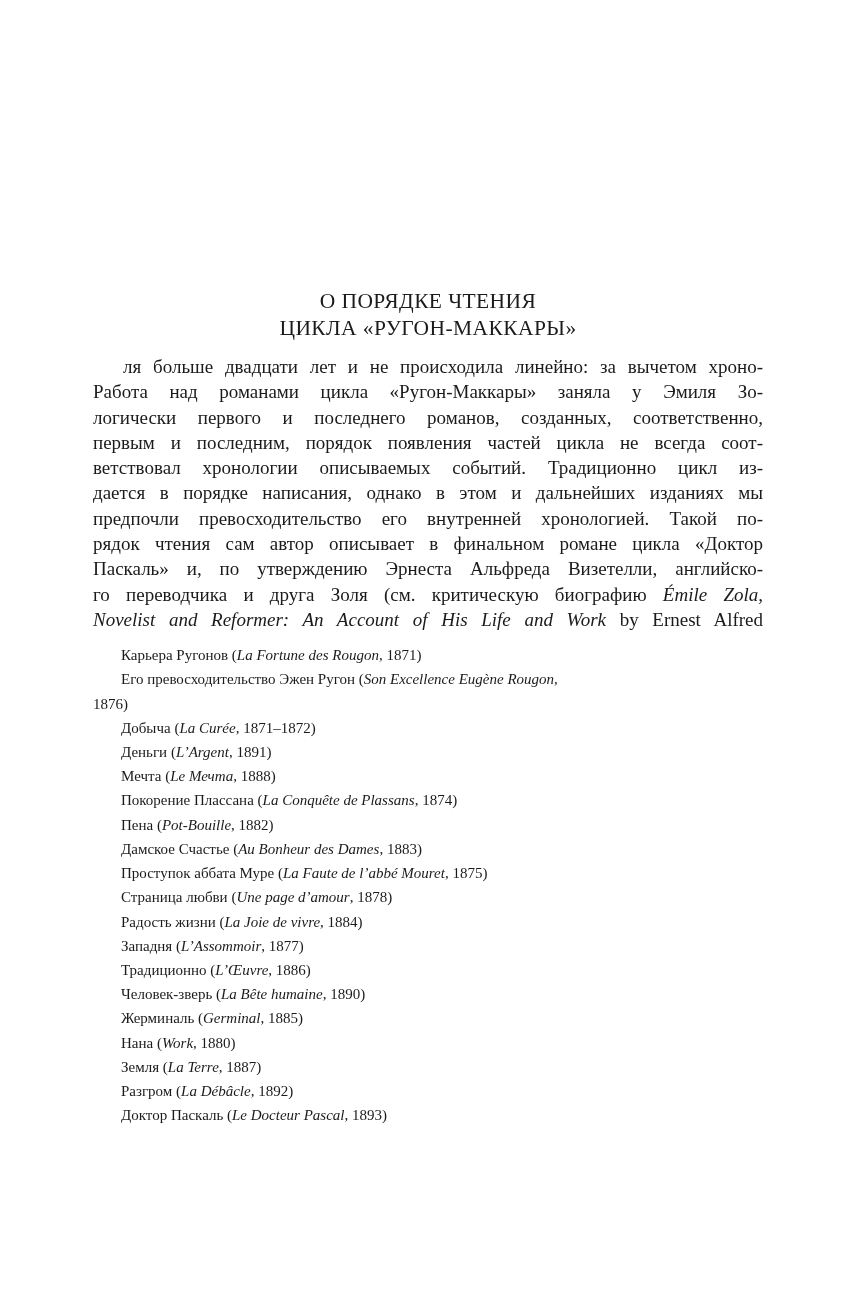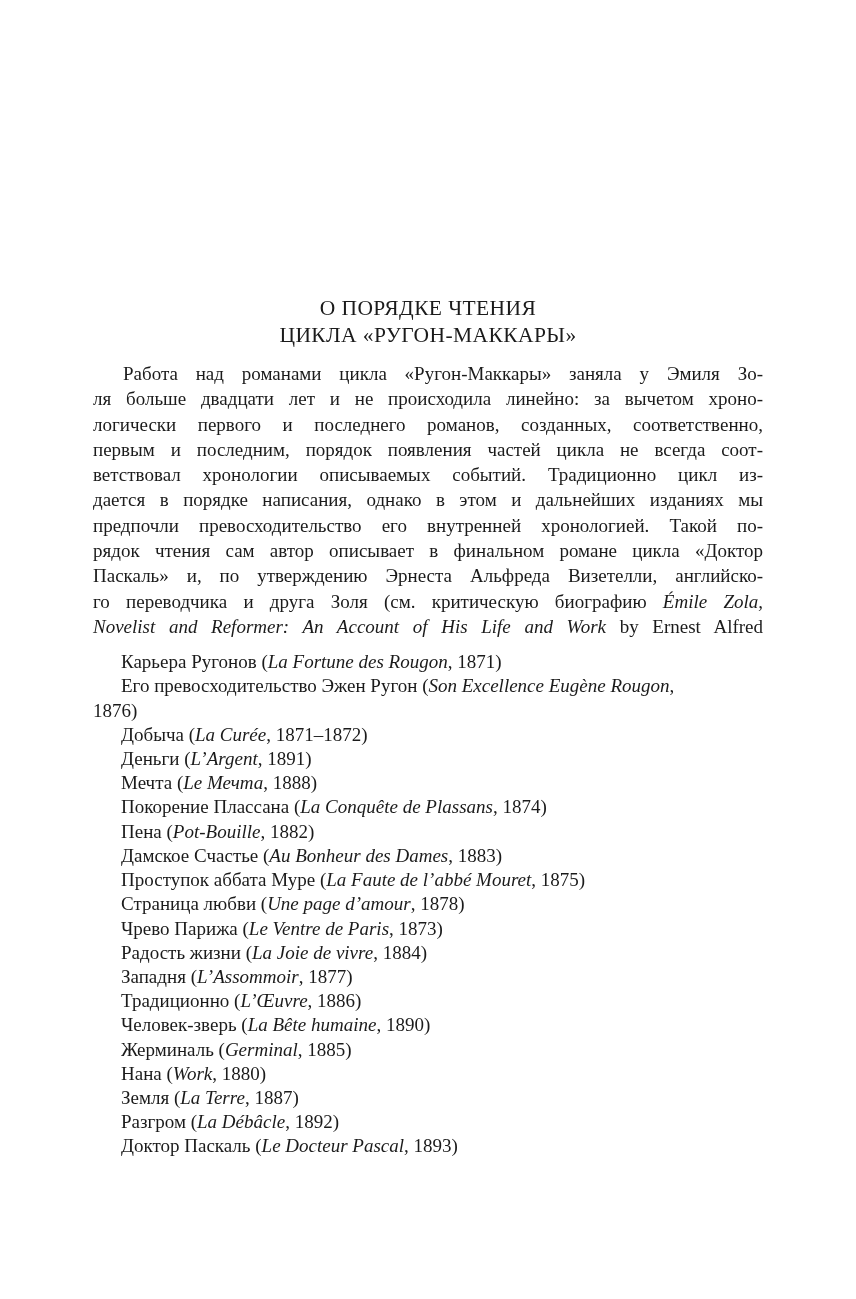"О ПОРЯДКЕ ЧТЕНИЯ" .page { margin-top: 7px -> none }
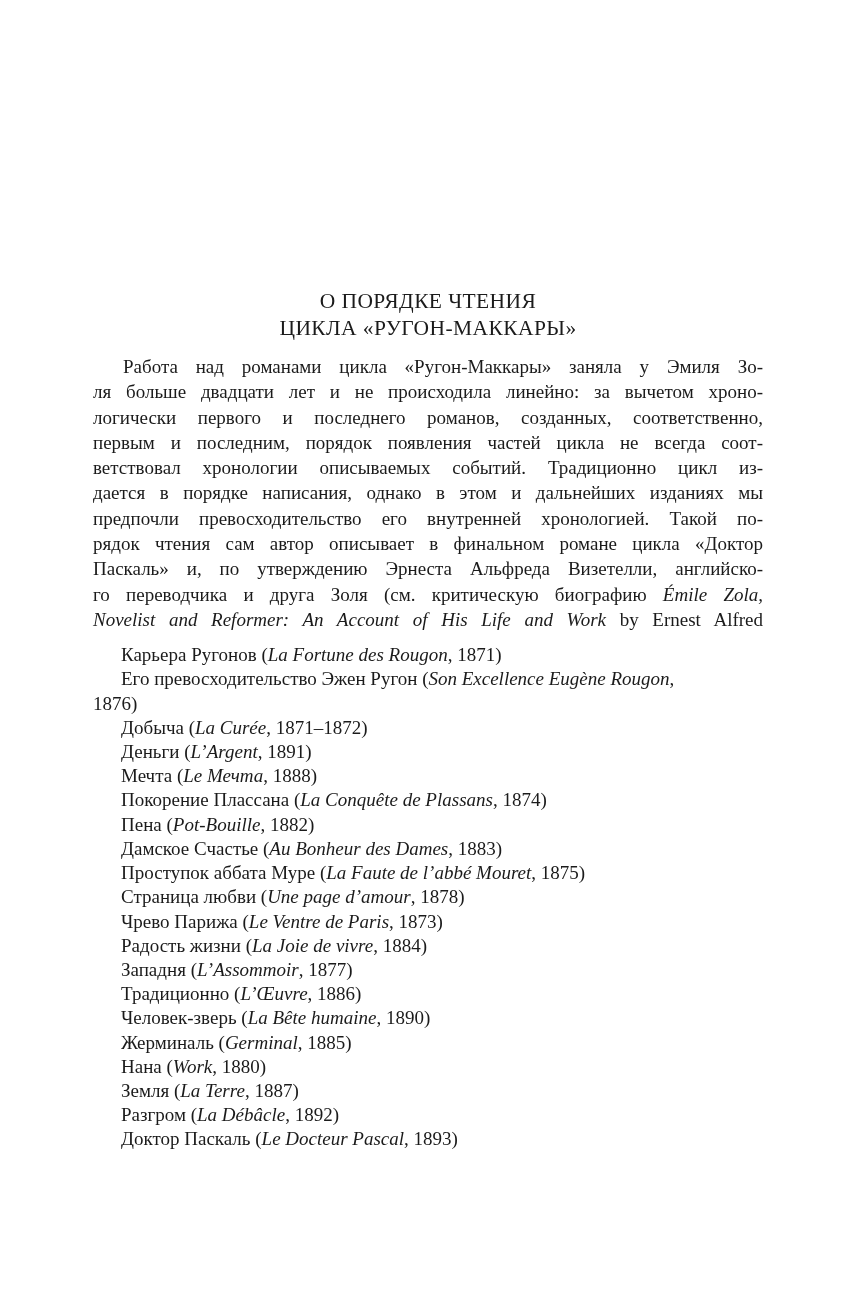"Работа над романами цикла" div.line { order: before "ля больше двадцати лет и" -> after "ля больше двадцати лет и" }
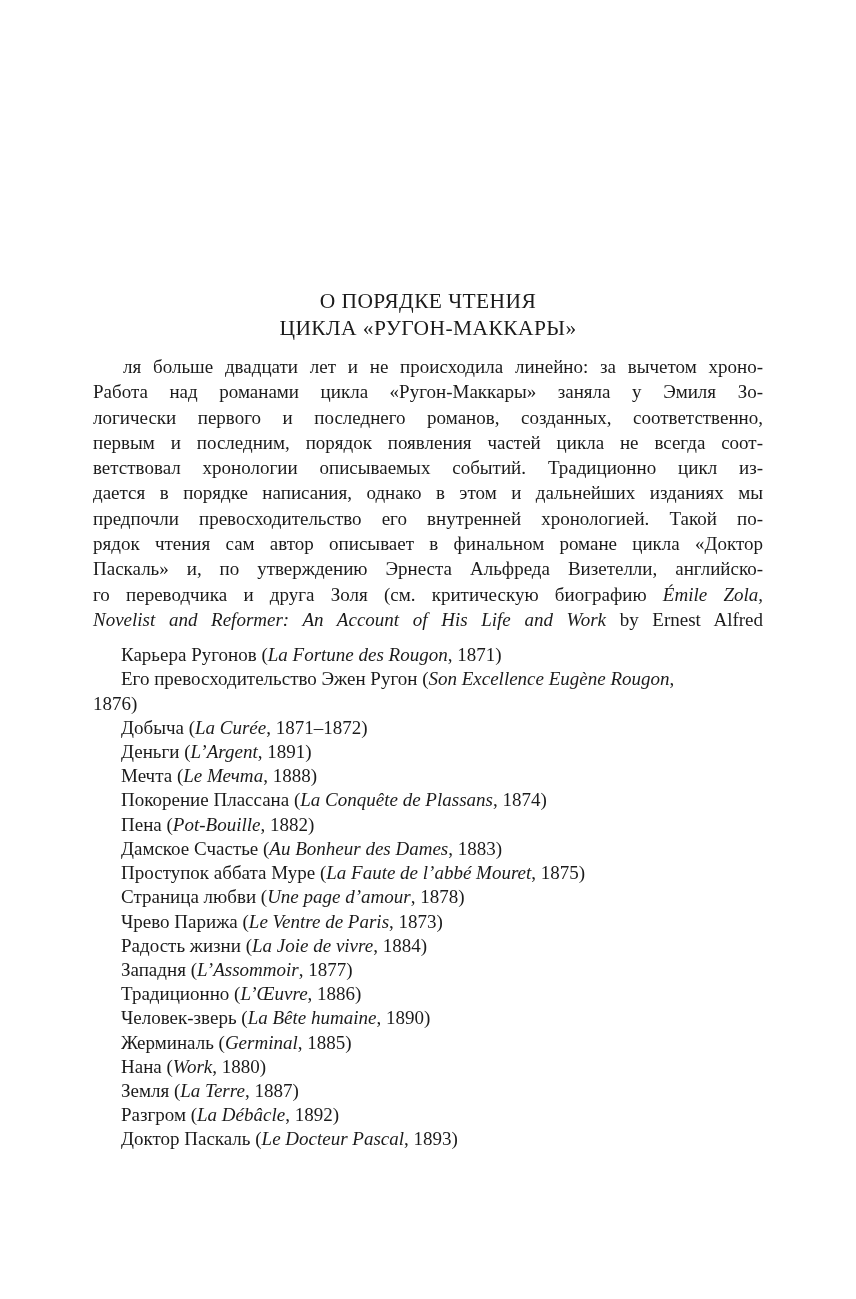"Карьера Ругонов (La Fortune des" .book-list { font-size: 19px -> 15px }
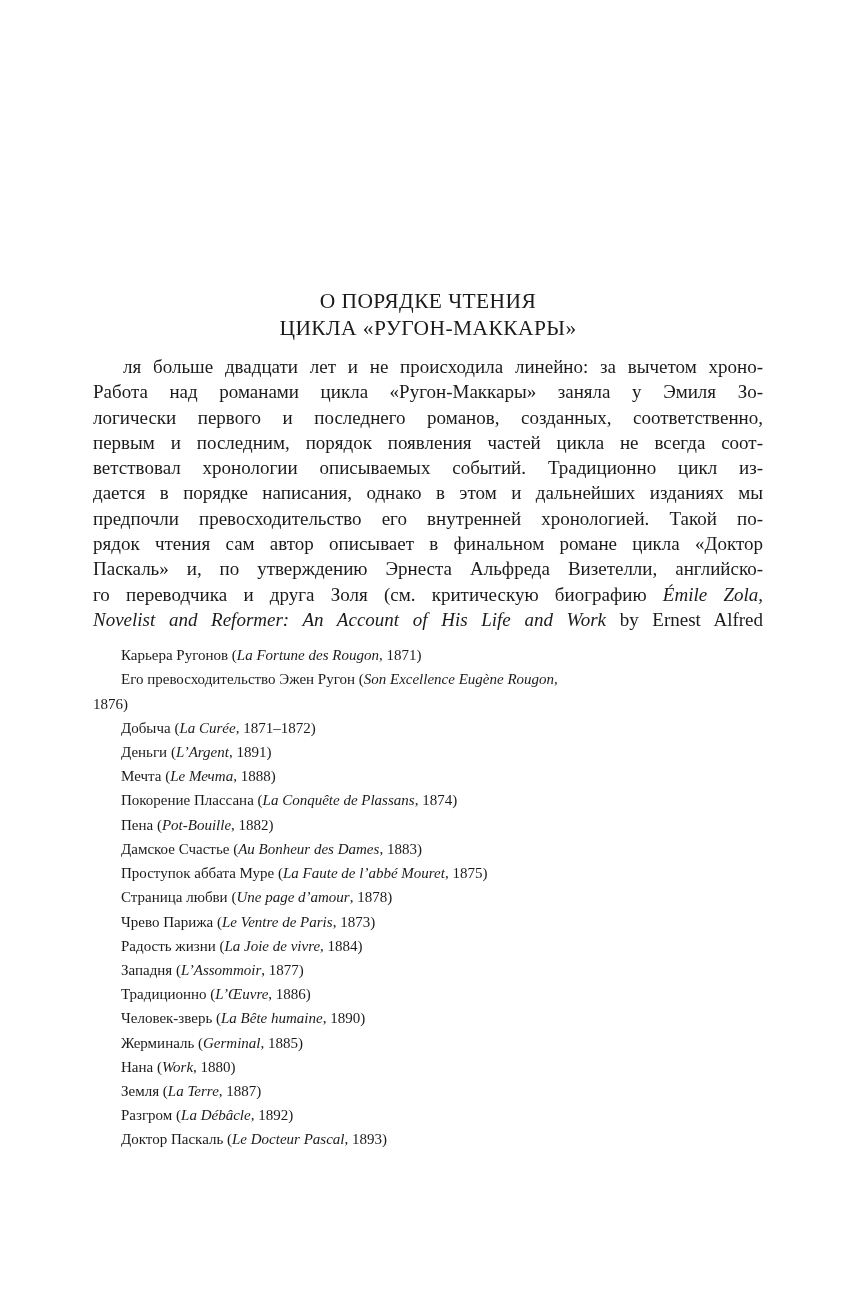"Чрево Парижа (Le Ventre de" div.book-item { html: <div><span>Чрево Парижа</span> (<span>Le Ventre de Paris</span>, <span>1873</span>)</div> -> none }
